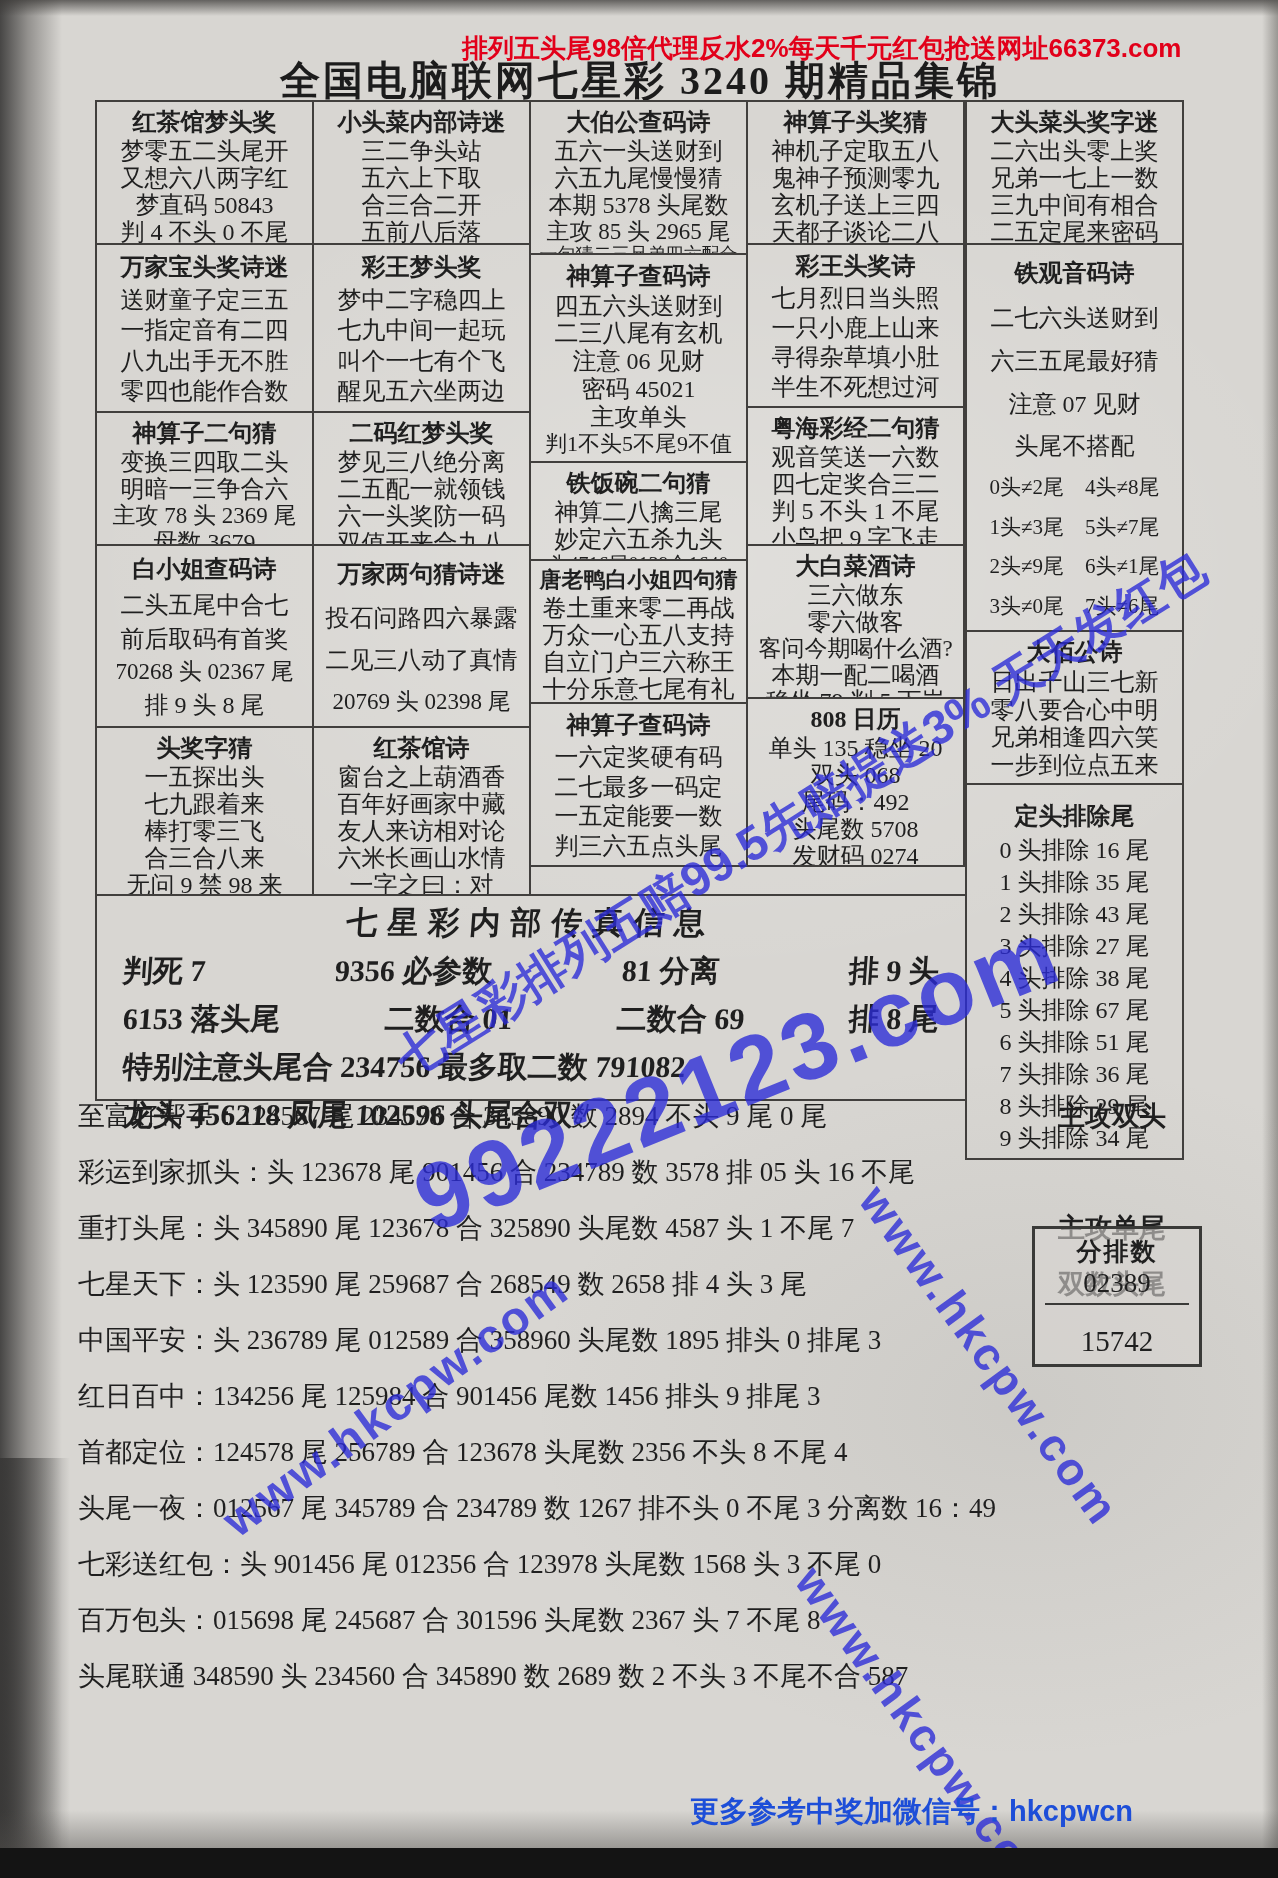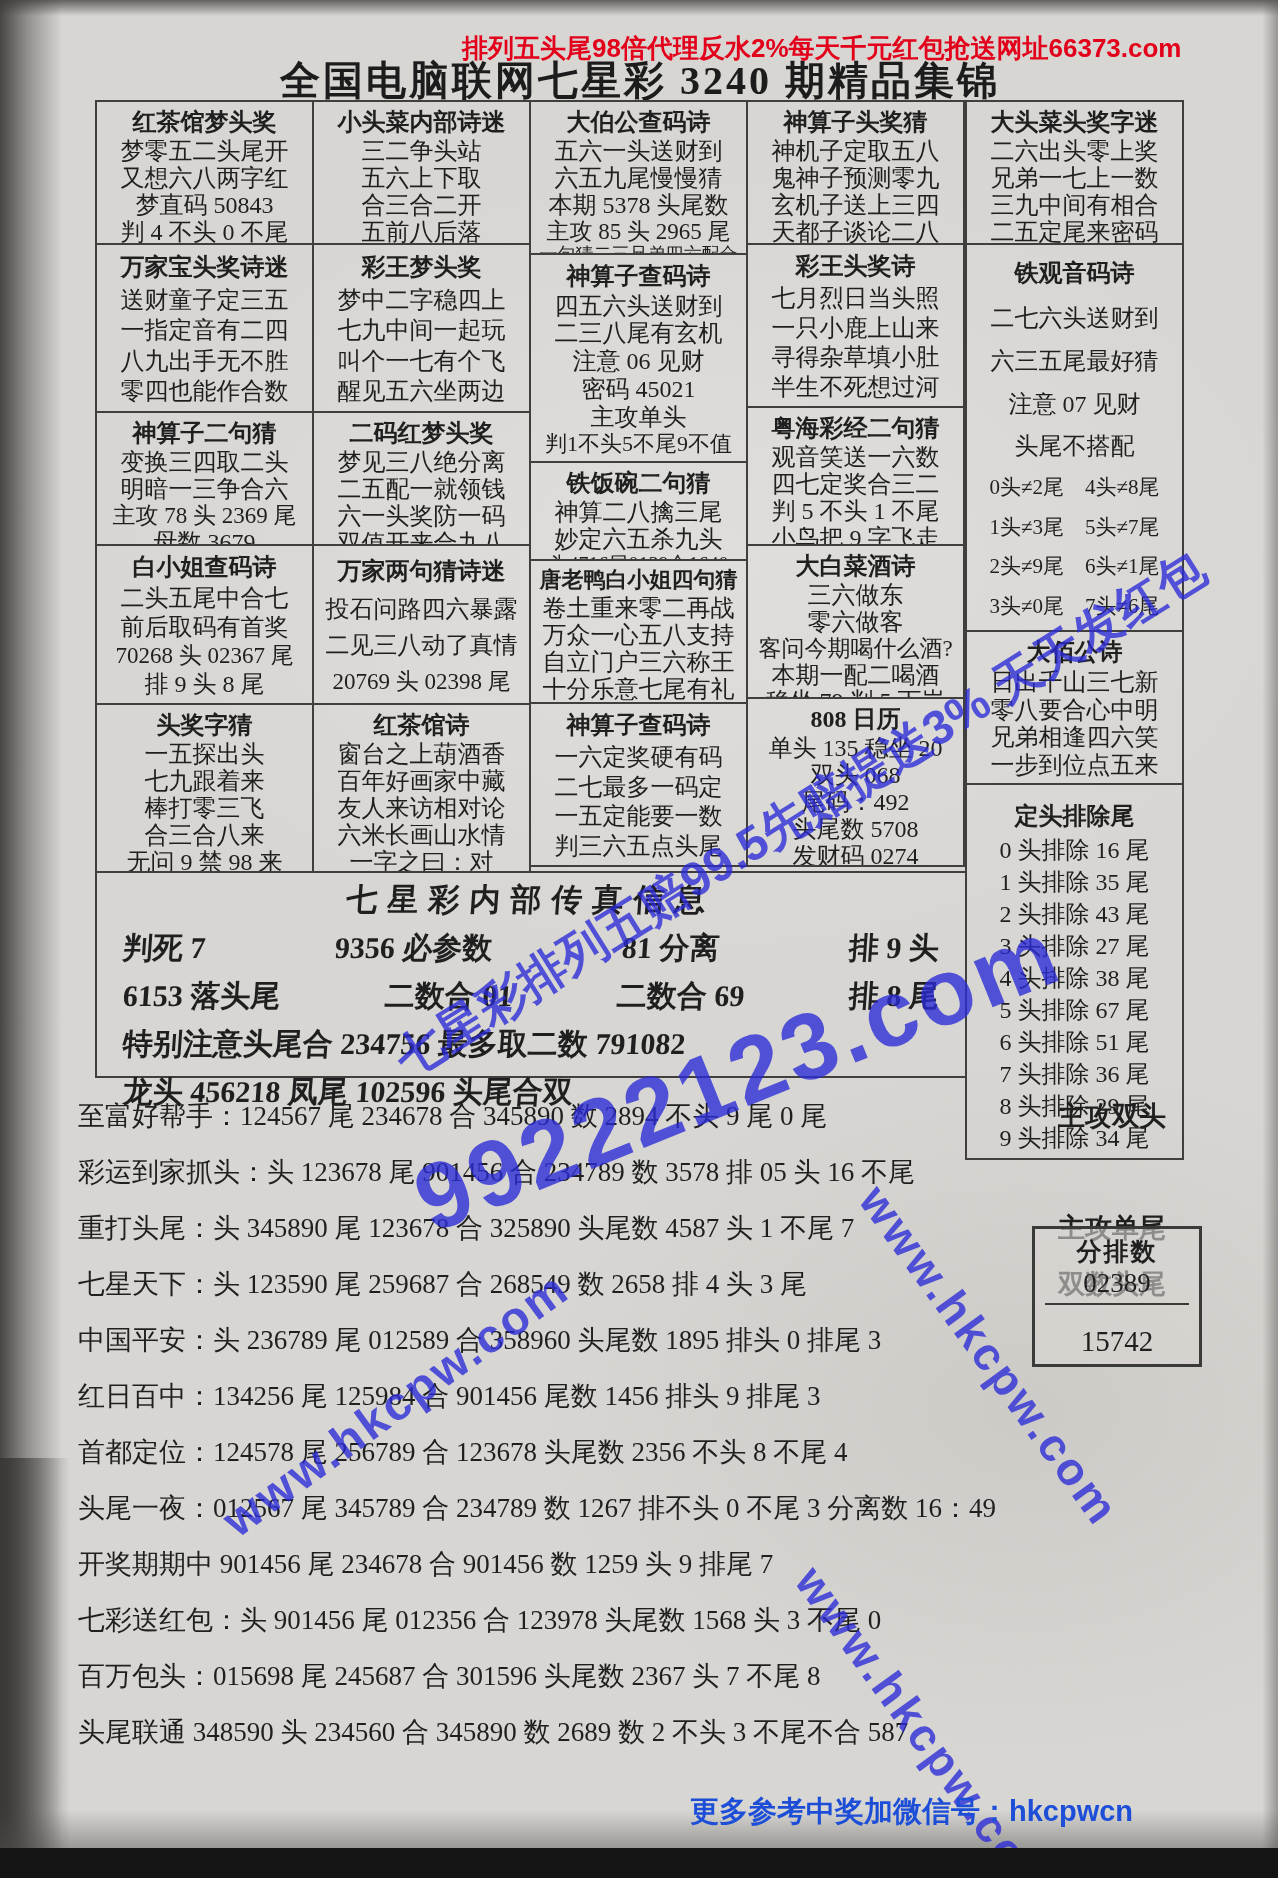"白小姐查码诗" .c12 .pbox:nth-child(4) { height: 161px -> 184px }
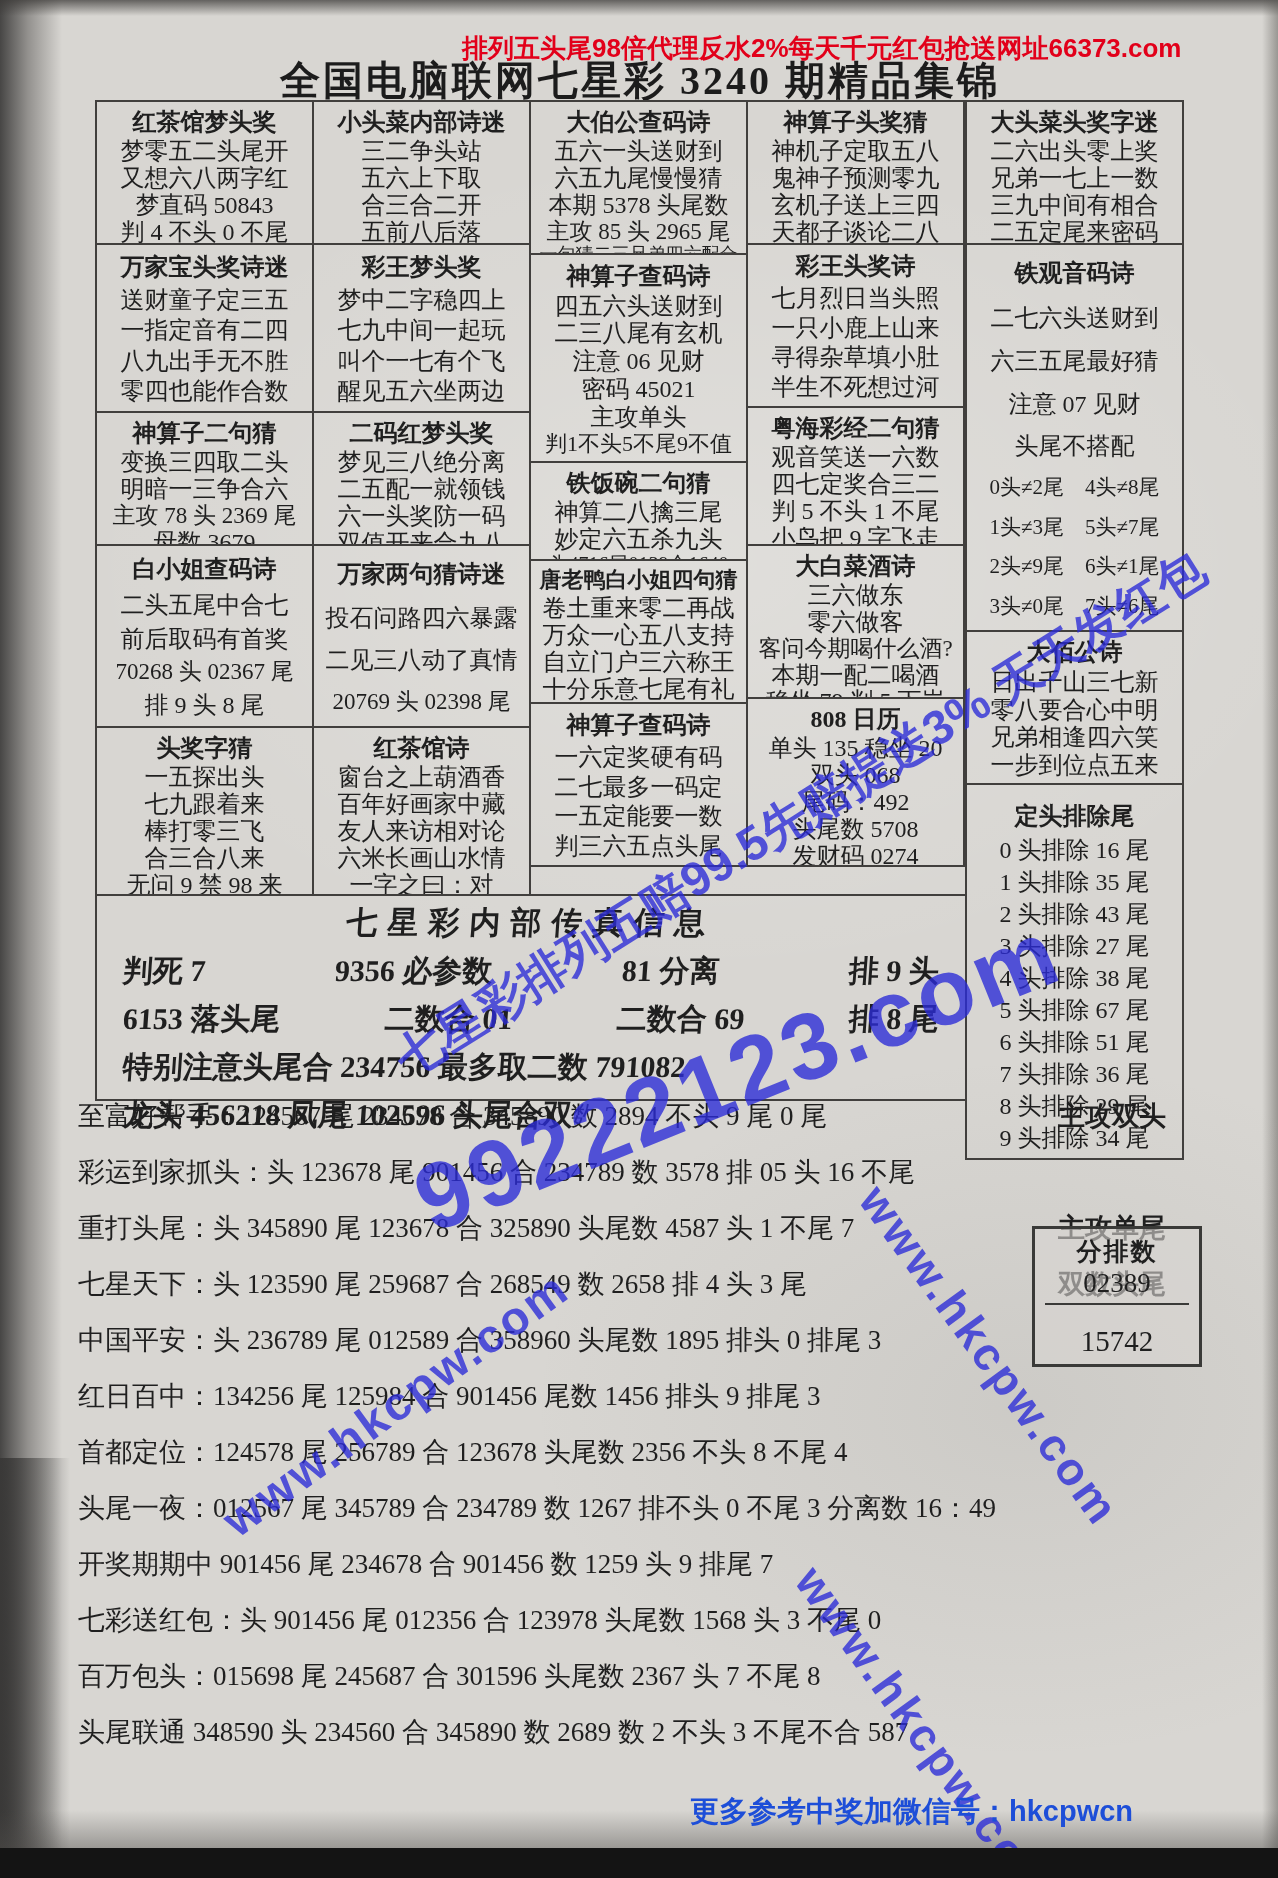"开奖期期中 901456 尾 234678 合" div.bline { html: <div> <span>开奖期期中 901456 尾 234678 合 901456 数 1259 头 9 排尾 7</span> </div> -> none }
